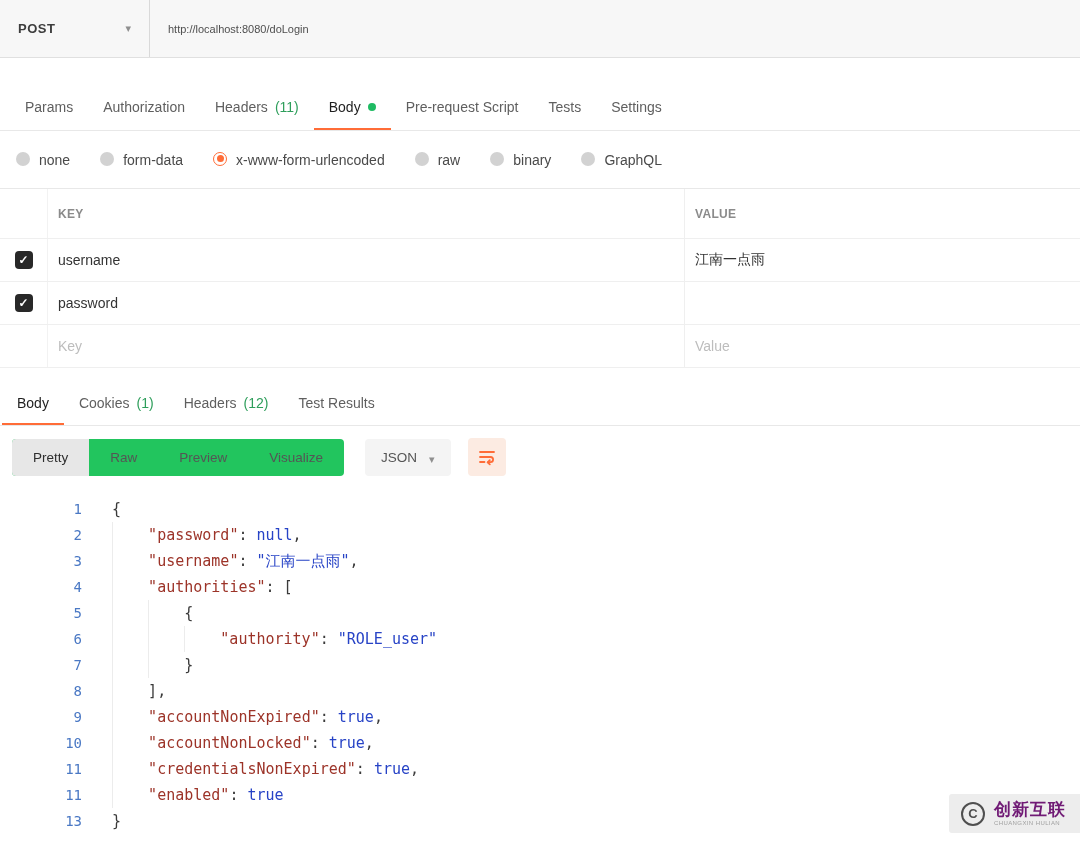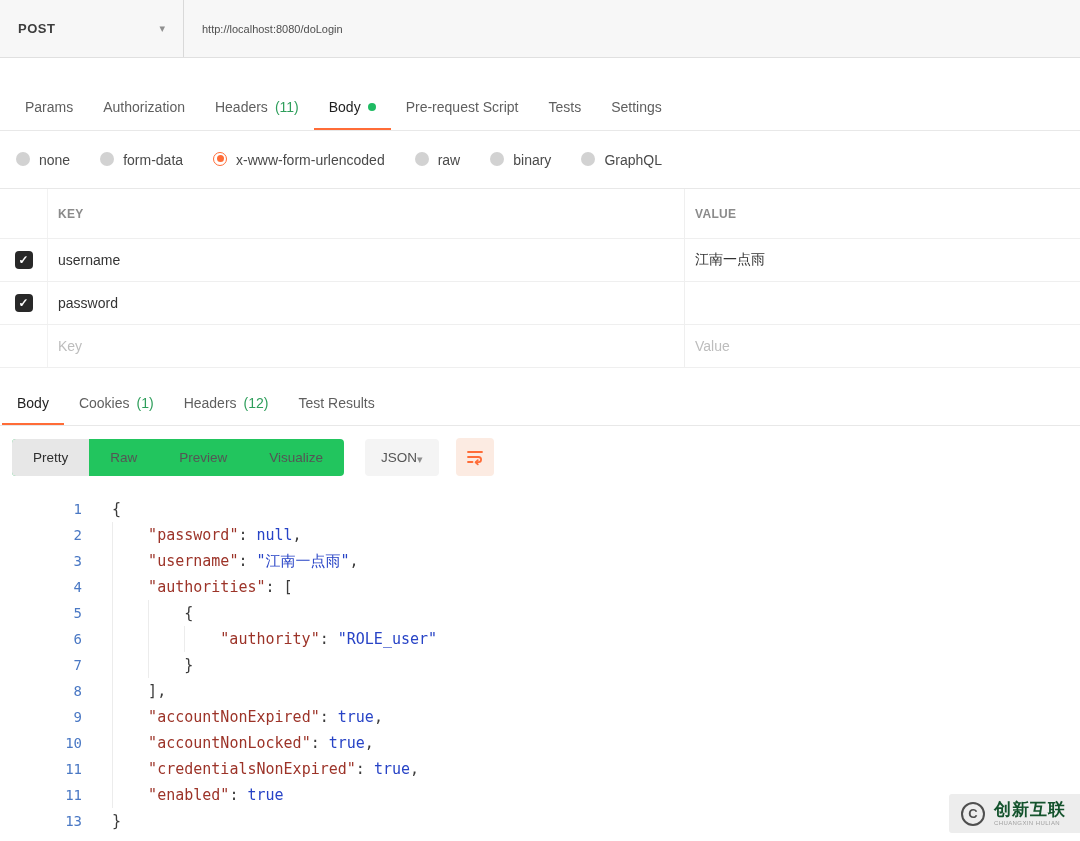"POST" .method-select { width: 184px -> 150px }
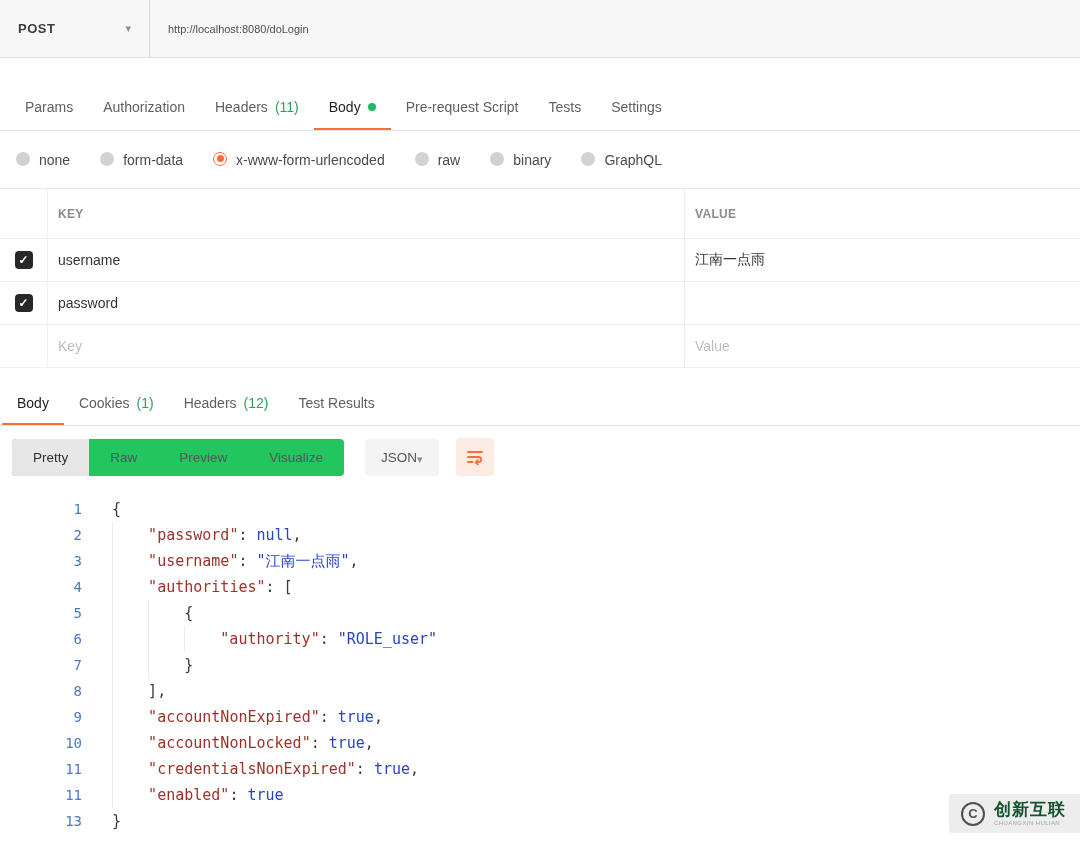"JSON" .json-select { gap: none -> 12px }
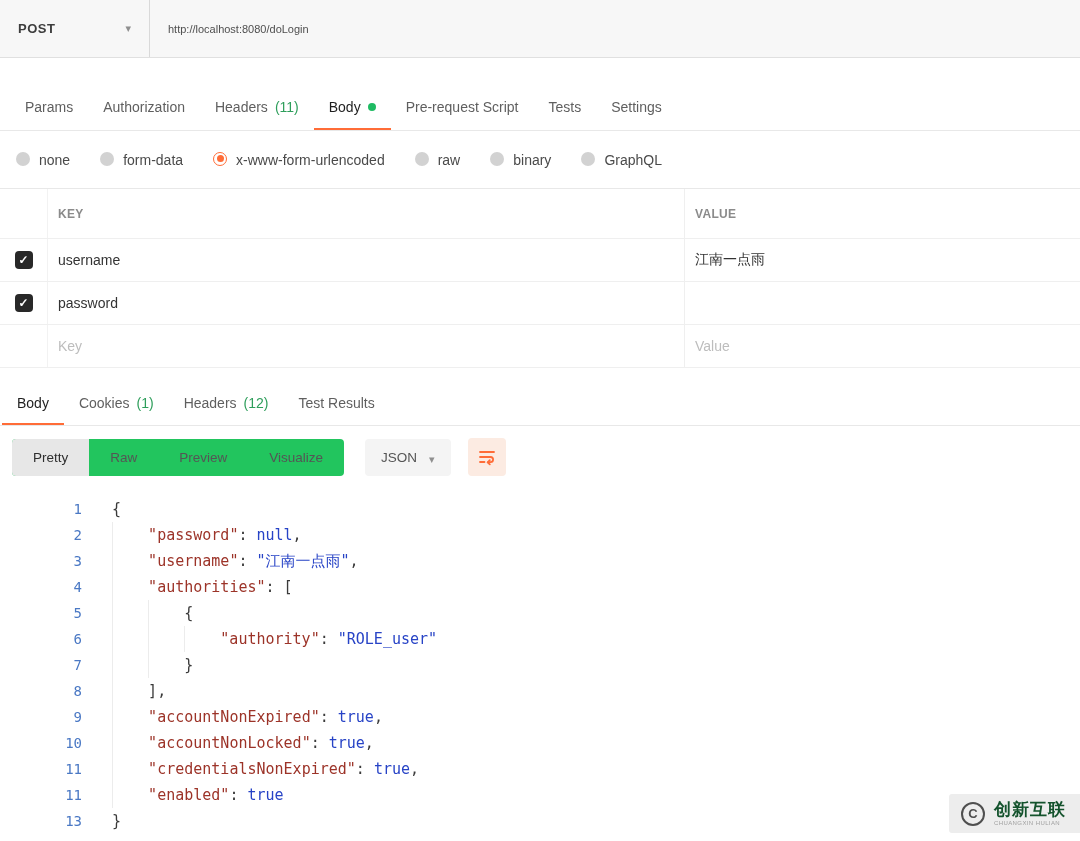"创新互联" .wm-title { color: #14532d -> #701a75 }
